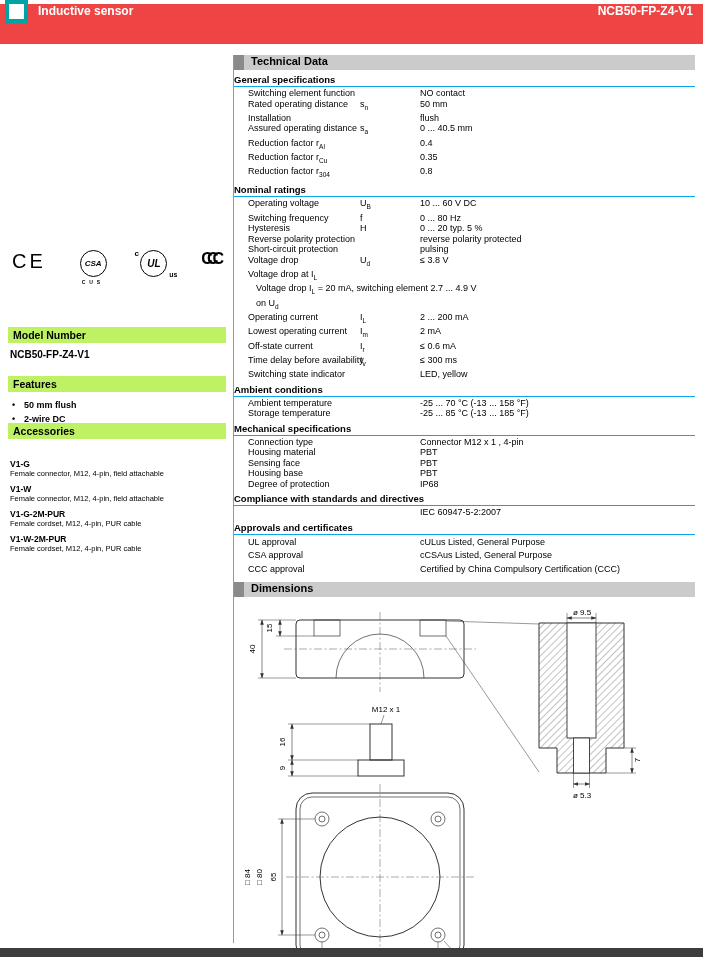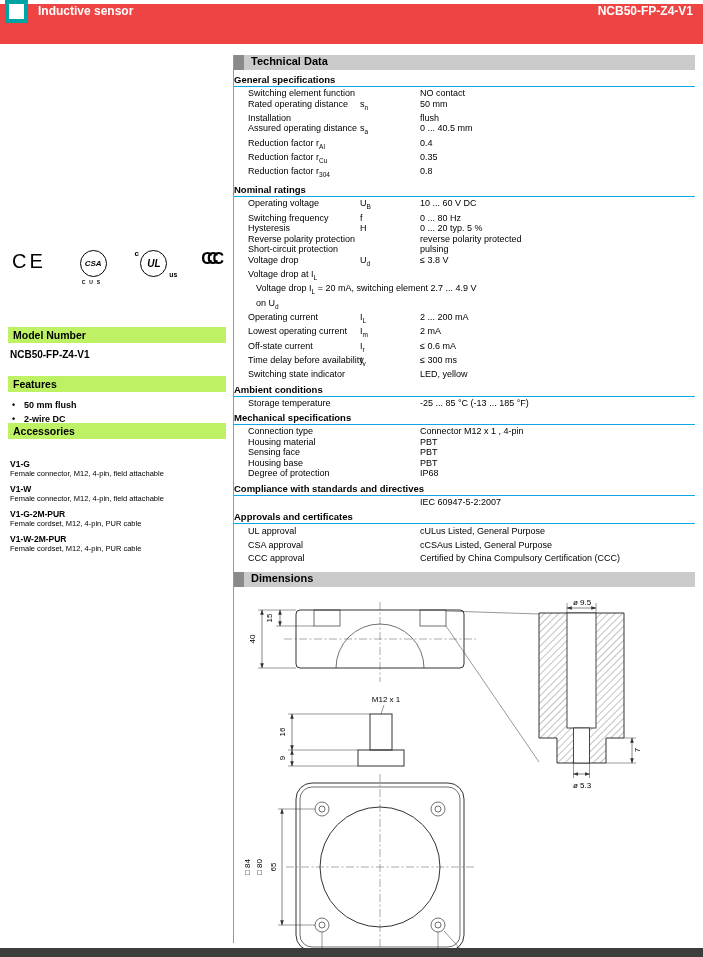"Ambient temperature" div.spec-row { html: none -> <div> <span>Ambient temperature</span> <span></span> <span>-25 ... 70 °C (-13 ... 158 °F)</span> </div> }
